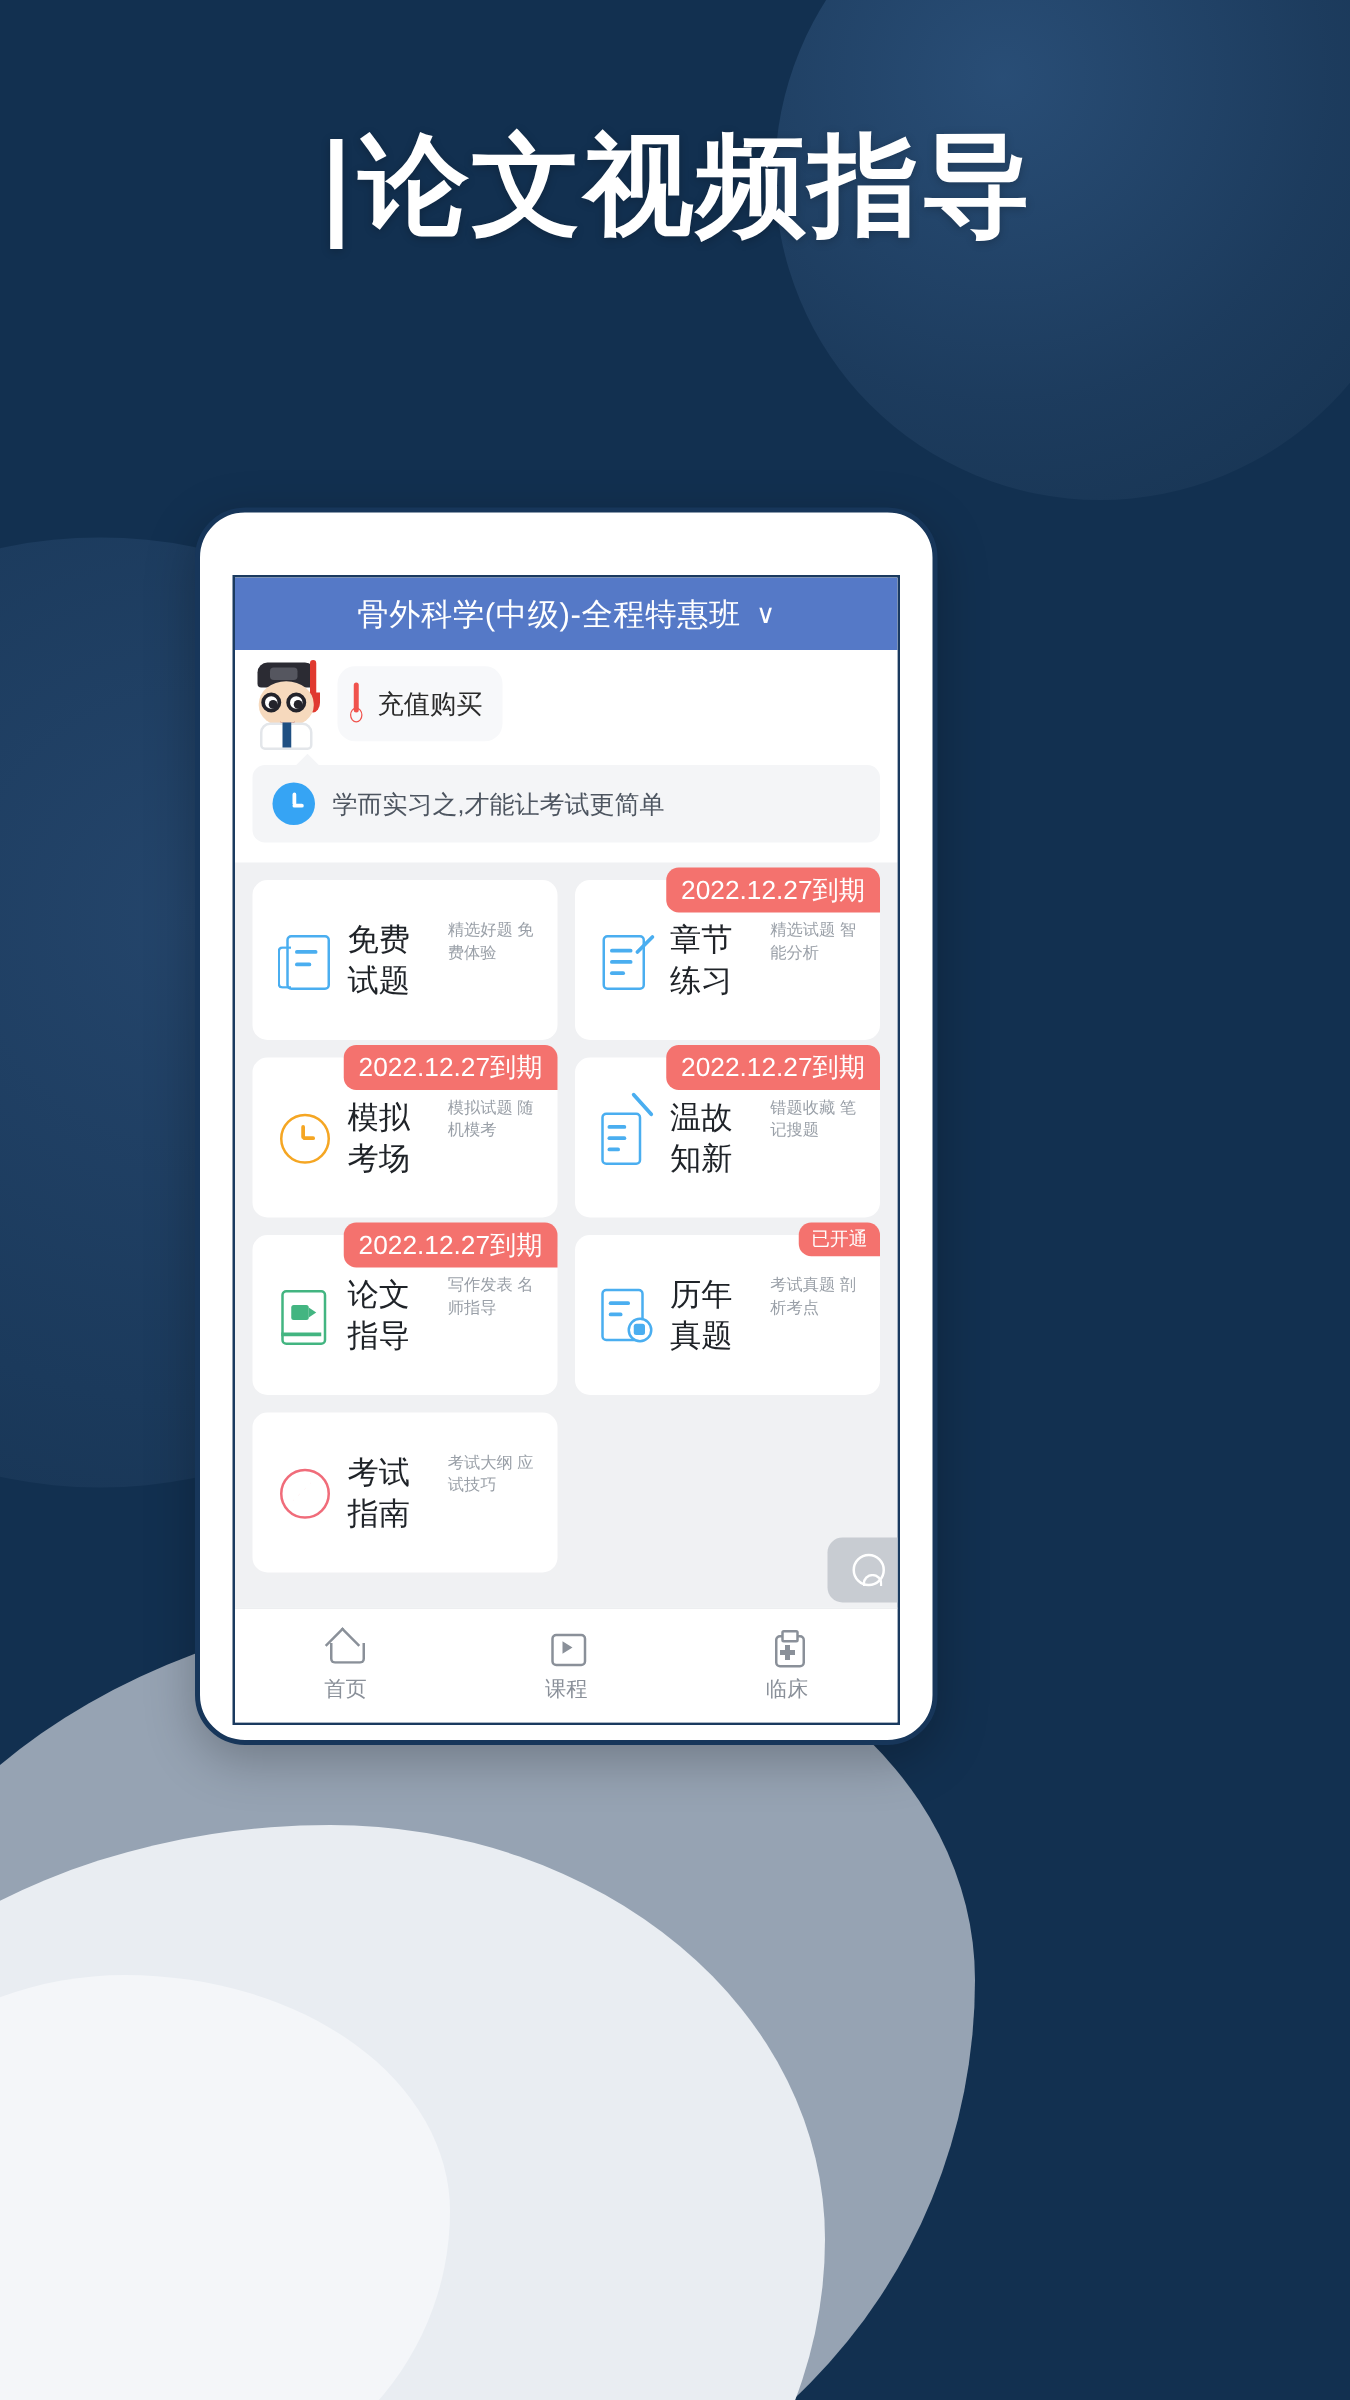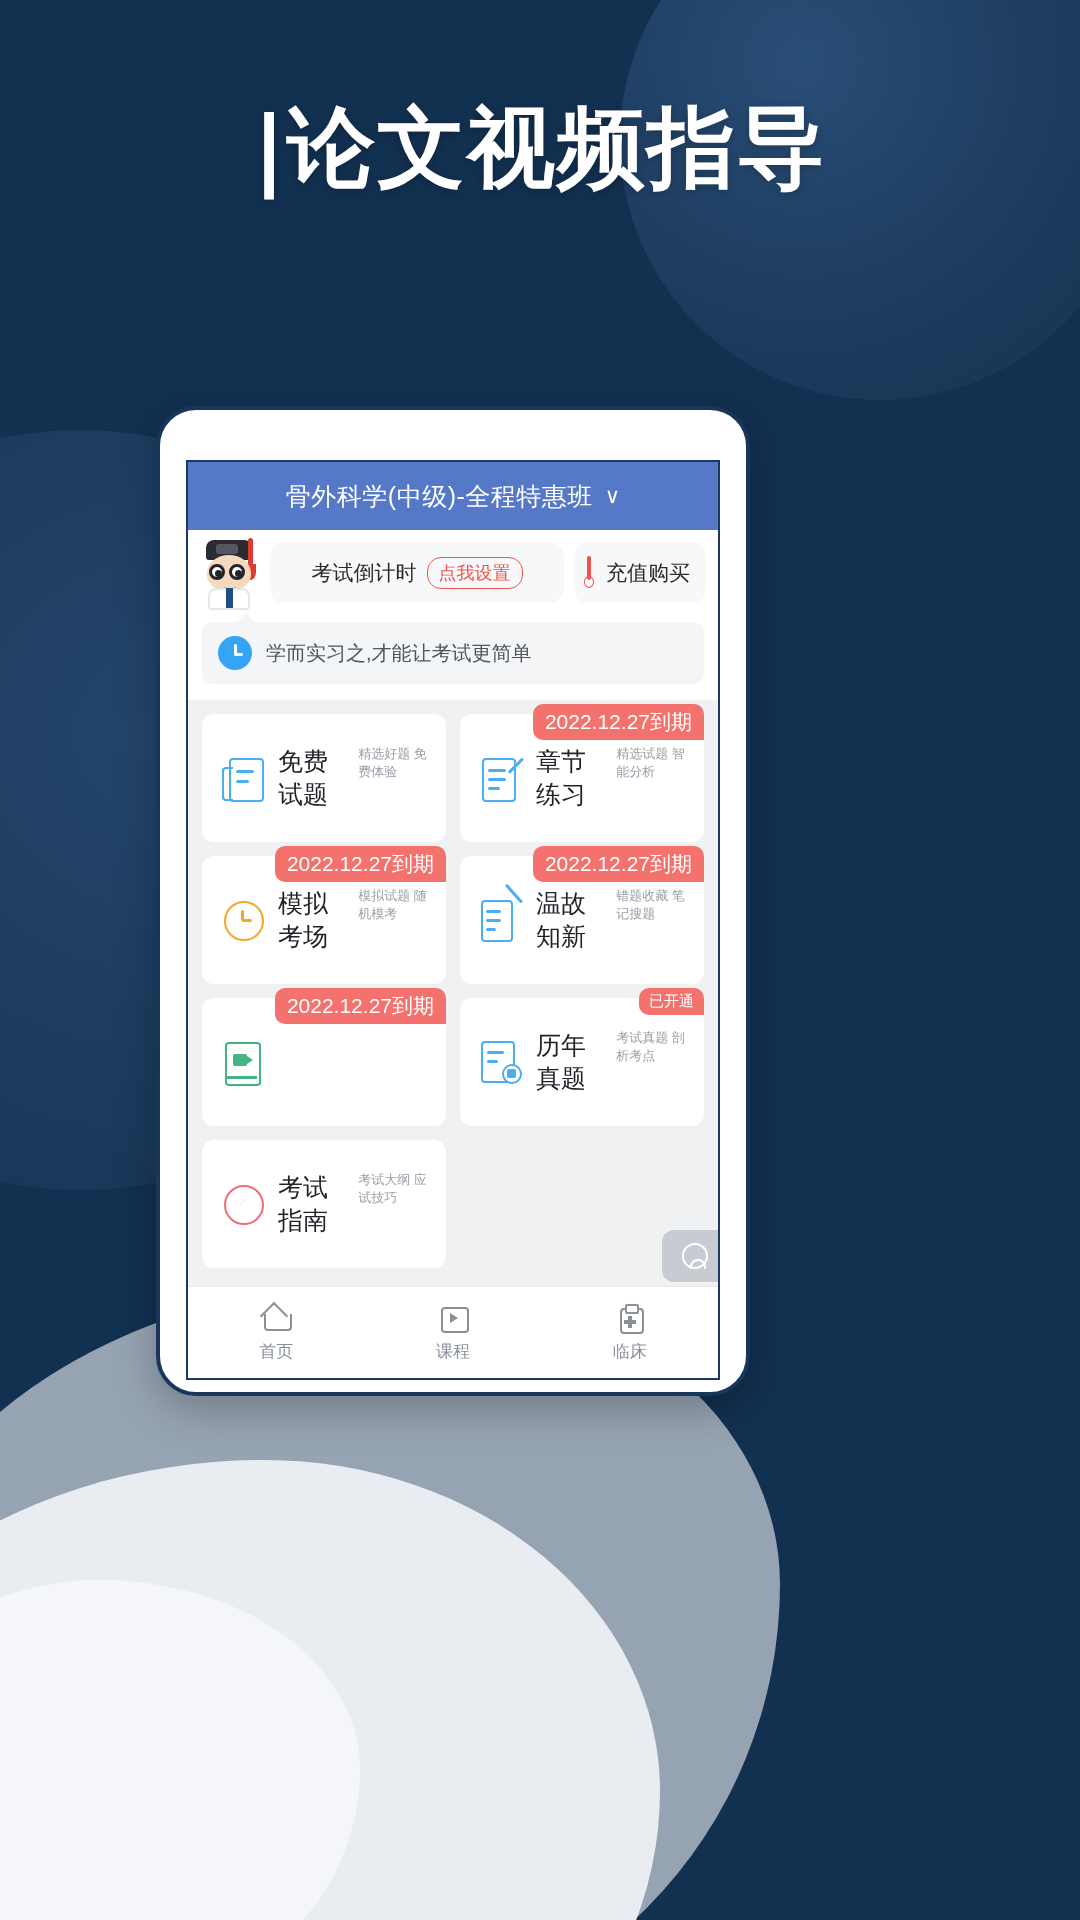"骨外科学(中级)-全程特惠班" .app-header { height: 68px -> 58px }
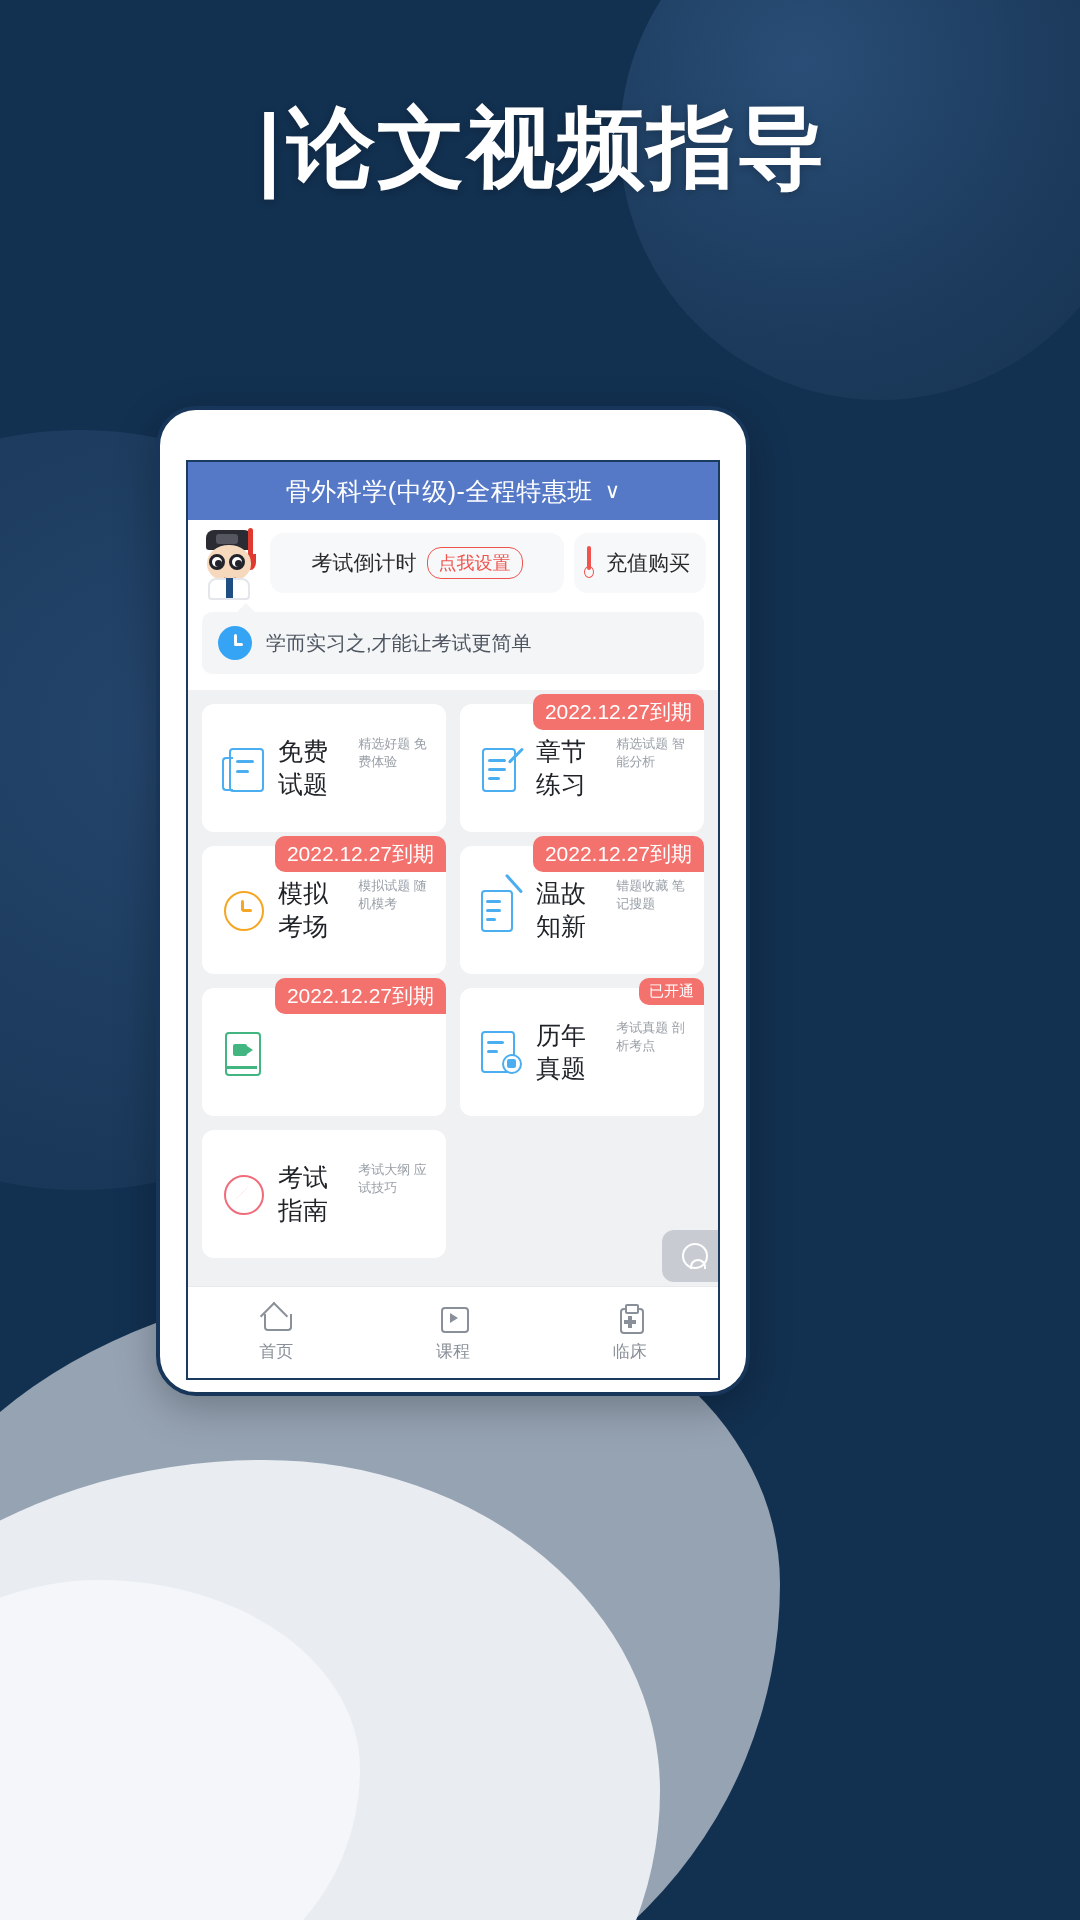"考试倒计时" div.pill { html: <div> <span>考试倒计时</span> <span>点我设置</span> </div> -> none }
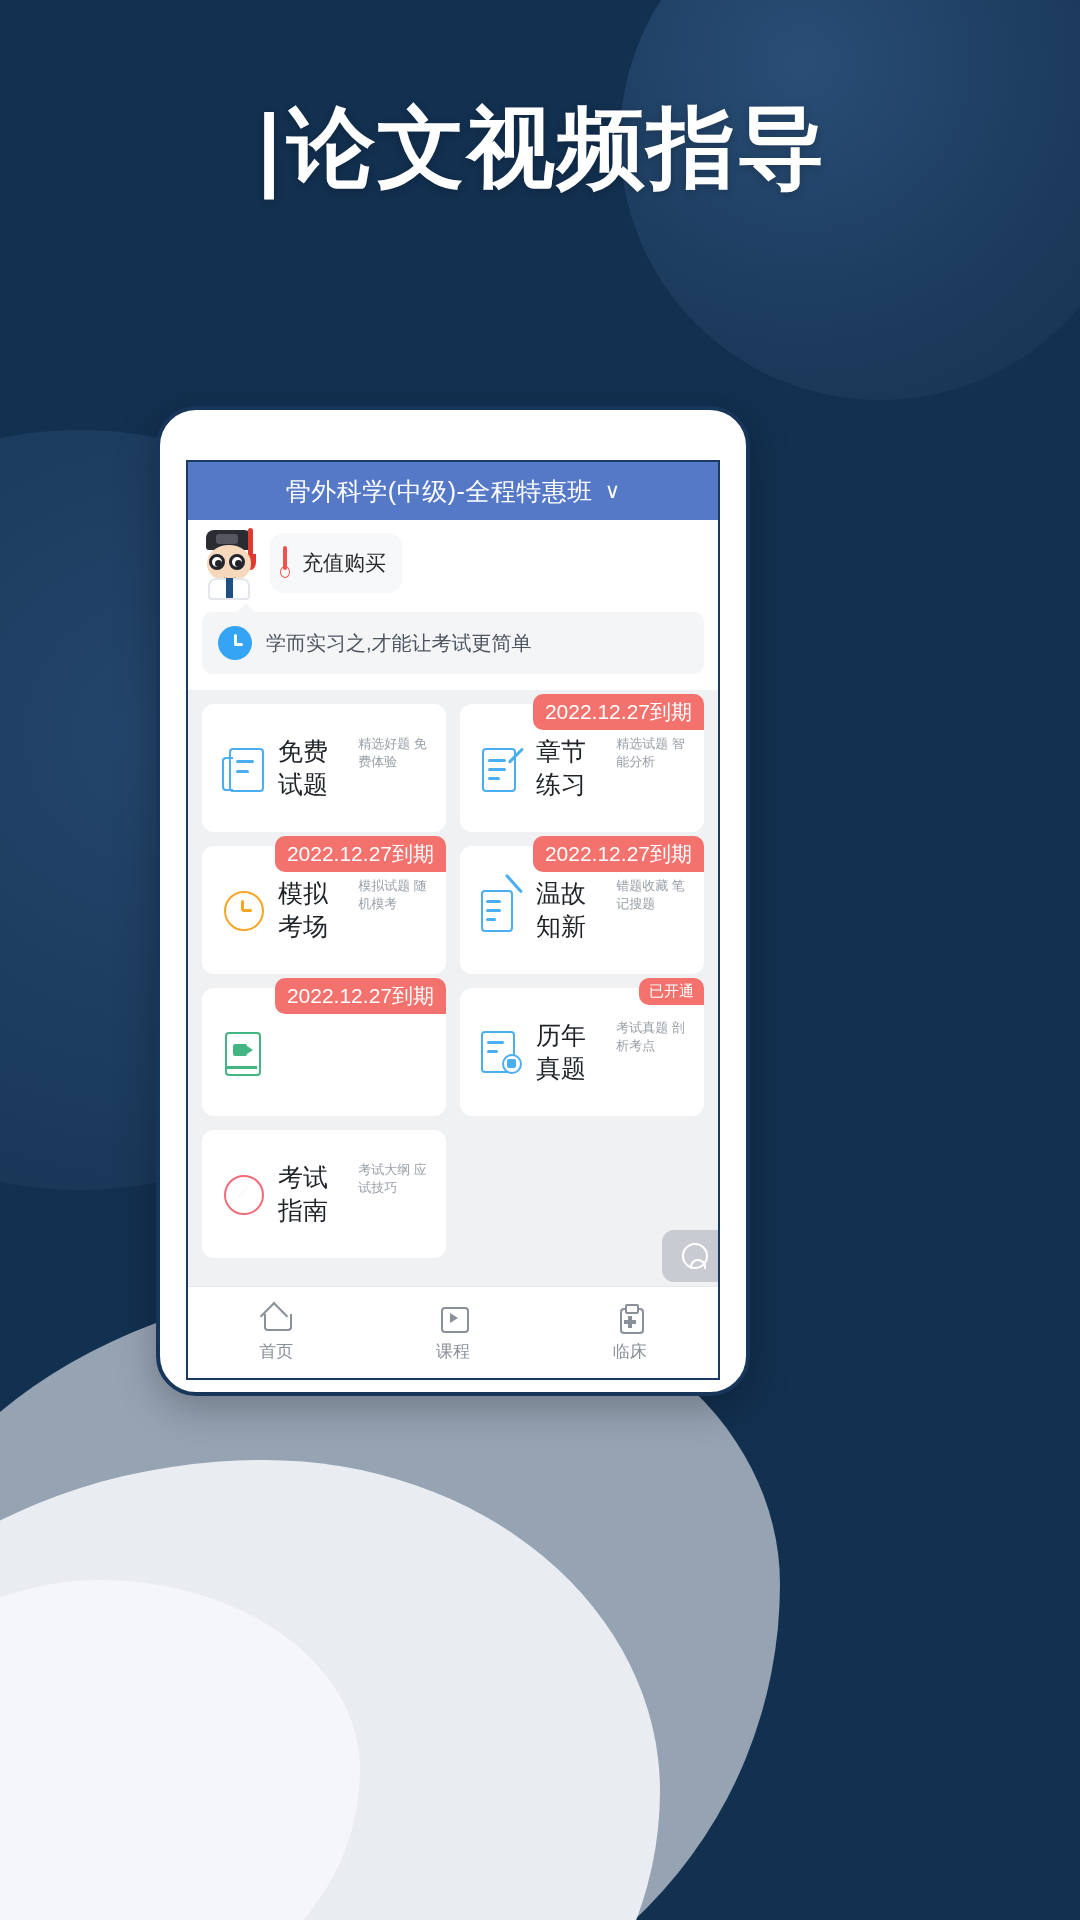"论文指导" span.c-txt { html: none -> <span> <span>论文指导</span> <span>写作发表 名师指导</span> </span> }
